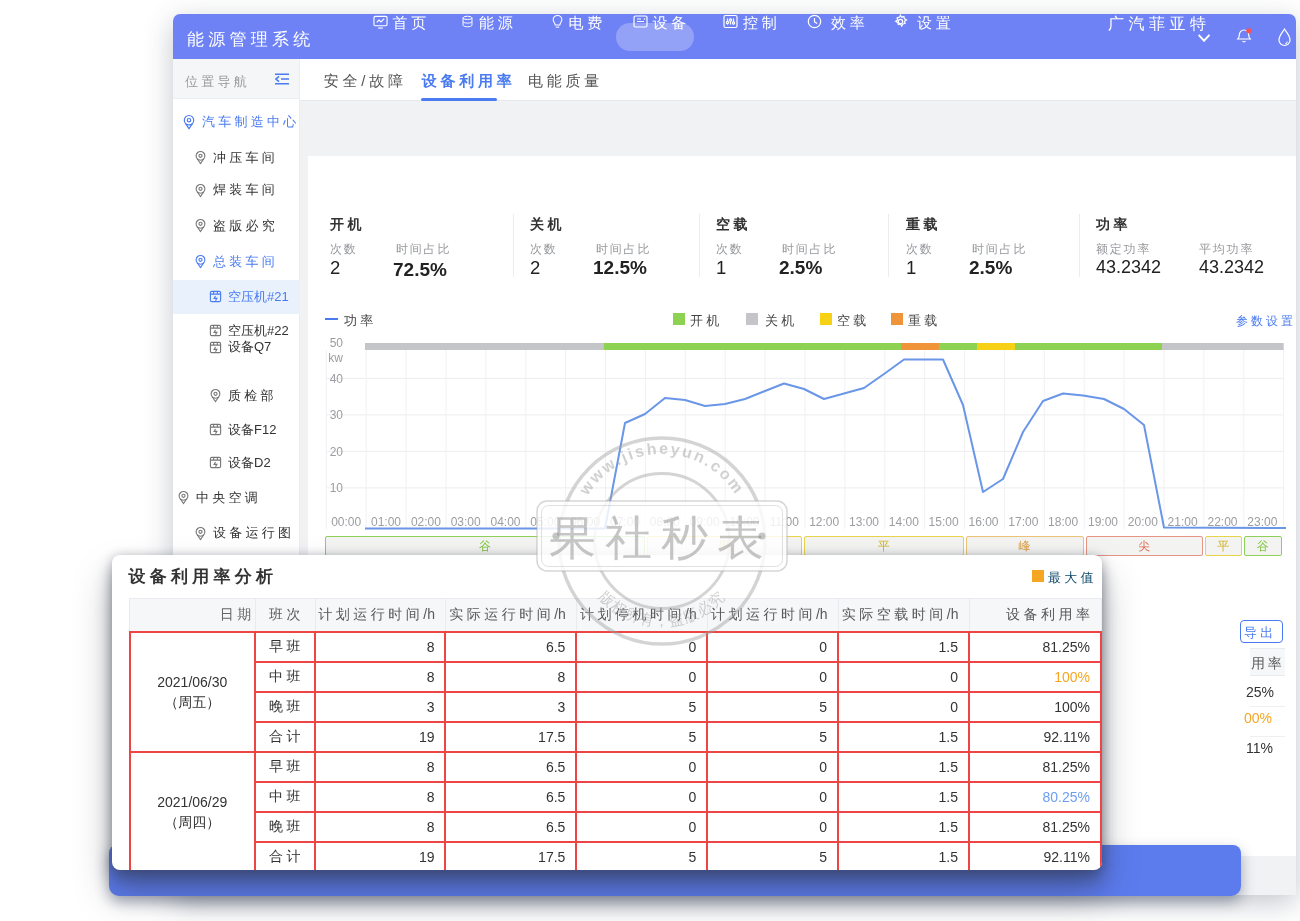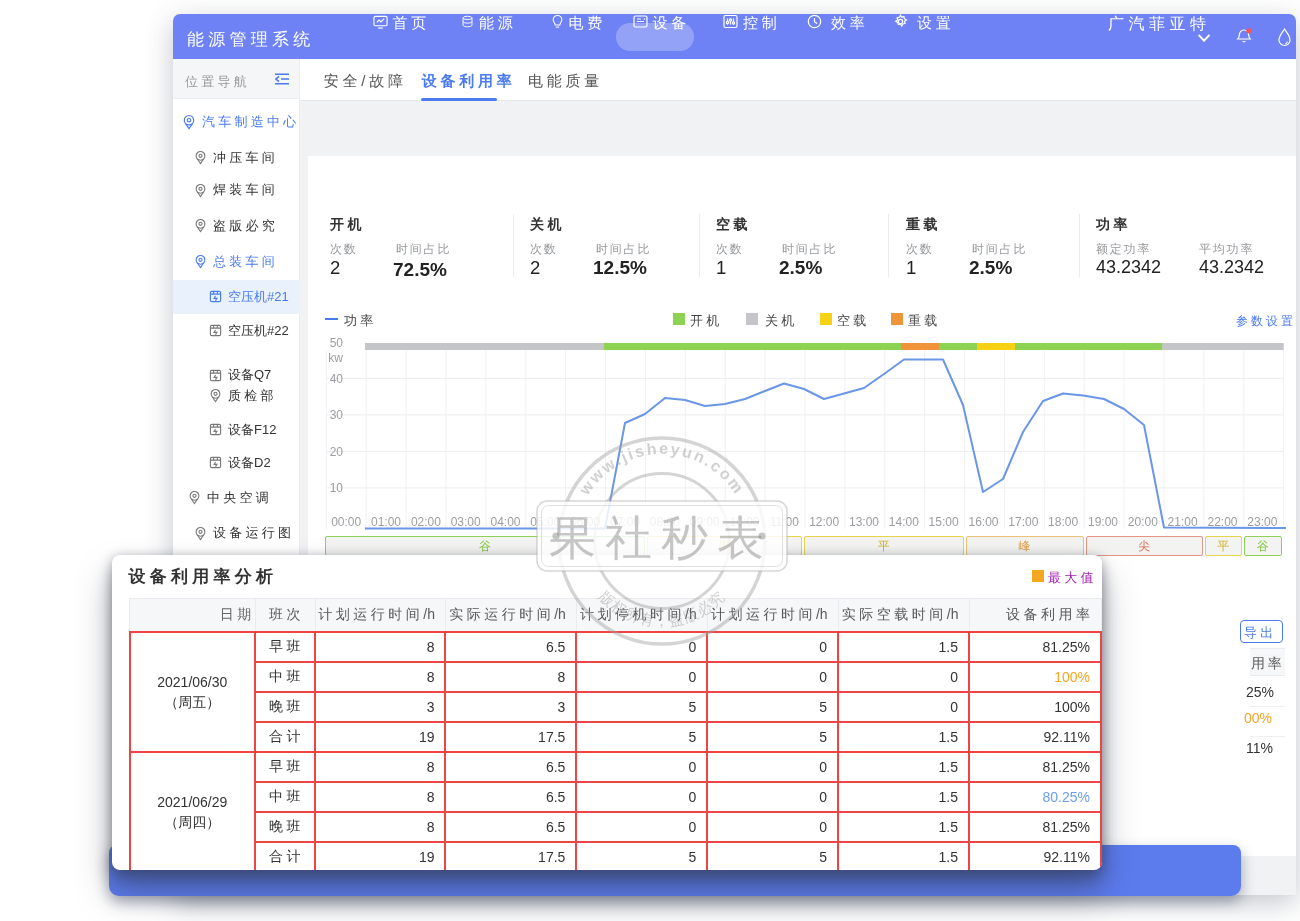"设备Q7" div.sitem { top: 299px -> 271px }
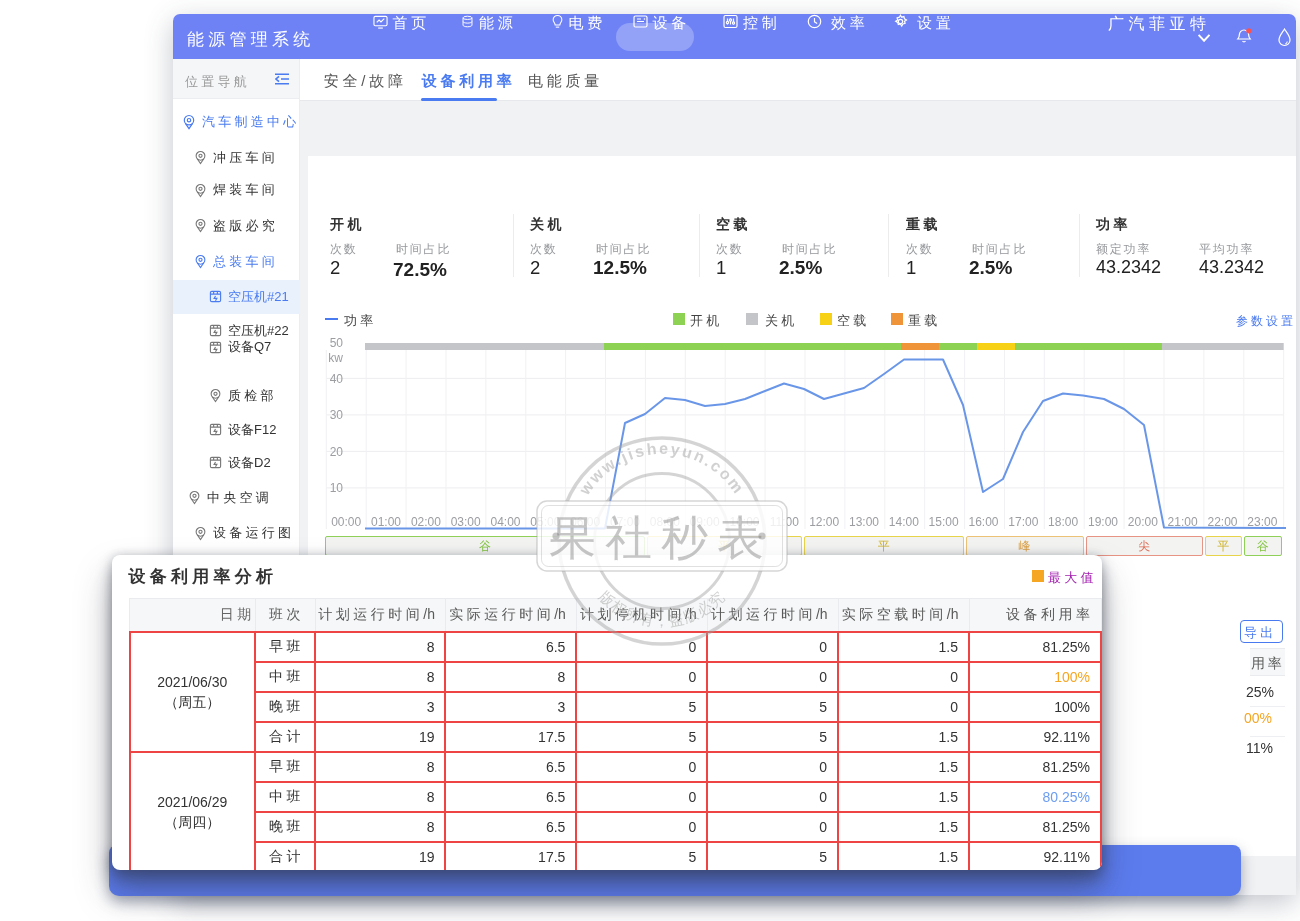"中央空调" div.sitem { padding-left: 15px -> 4px }
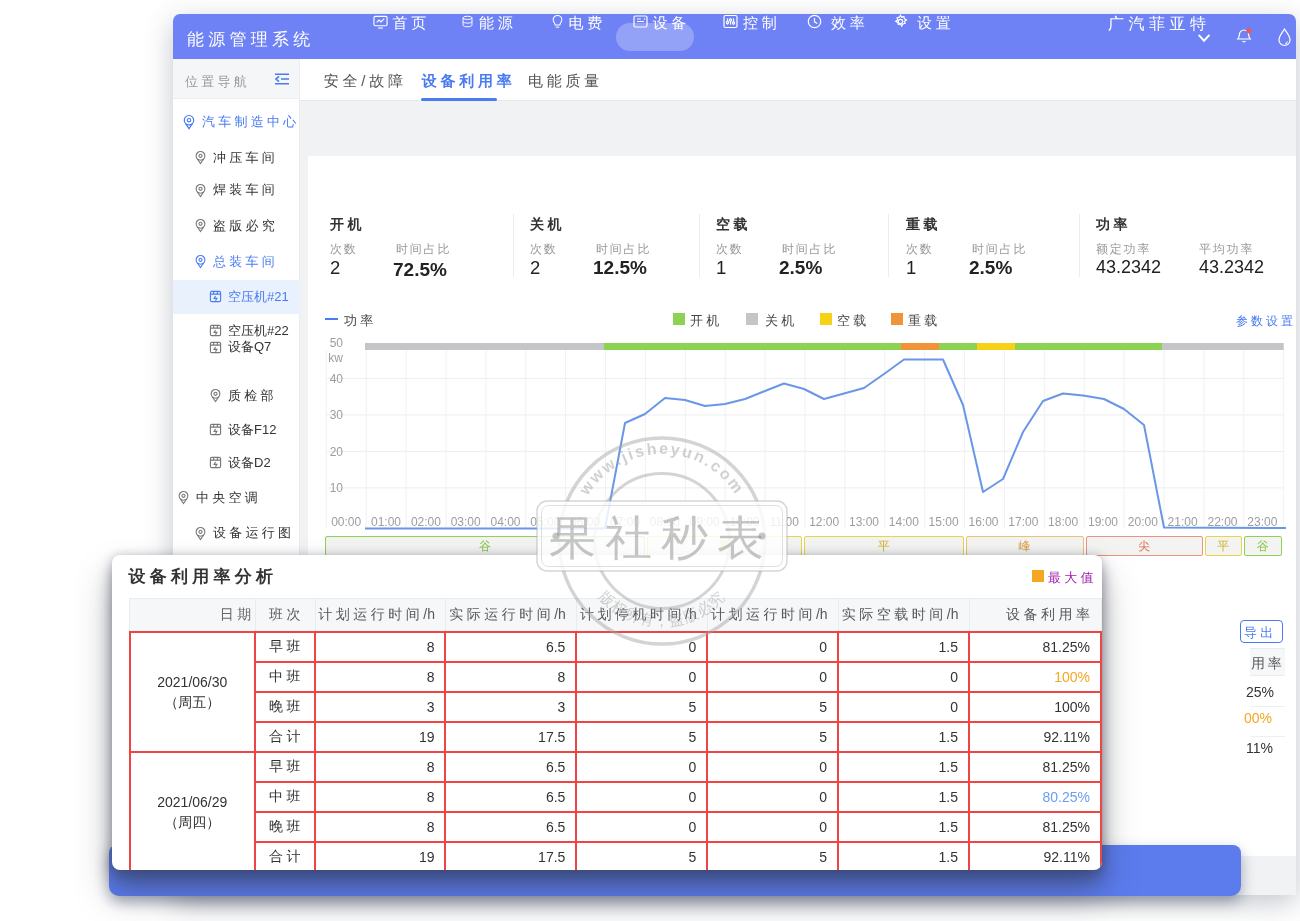"最大值" .plg { color: #a21caf -> #0c4a6e }
